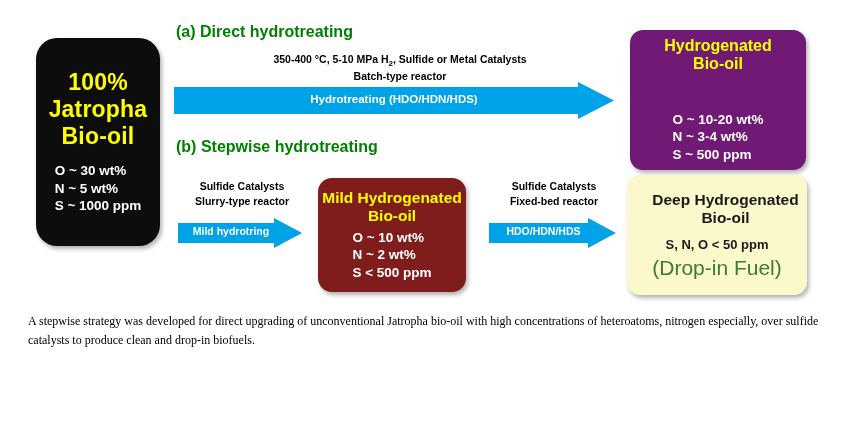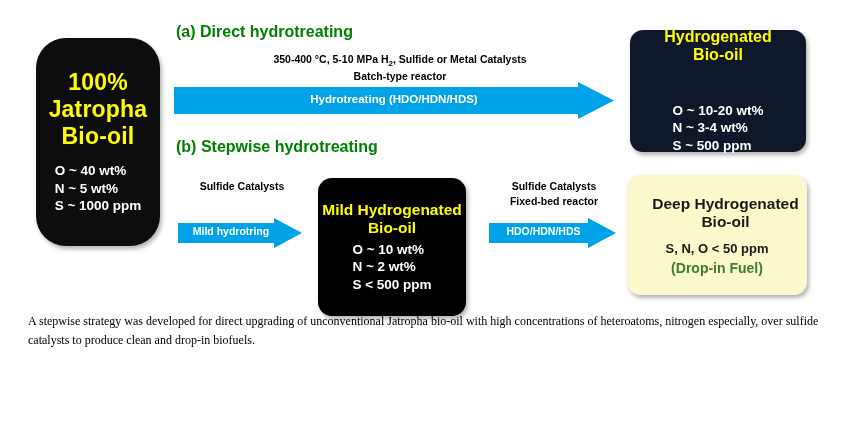"Hydrogenated" #direct-product-box { background: #0f172a -> #701a75; height: 122px -> 140px }
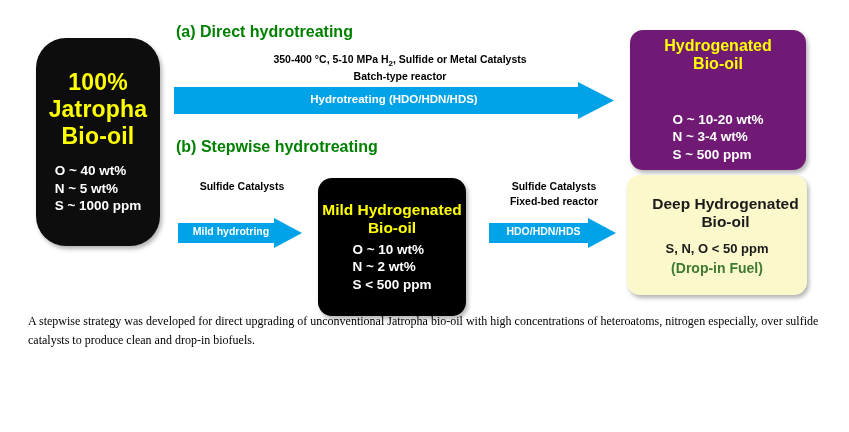"100%" #feed-box { border-radius: 30px -> 21px }
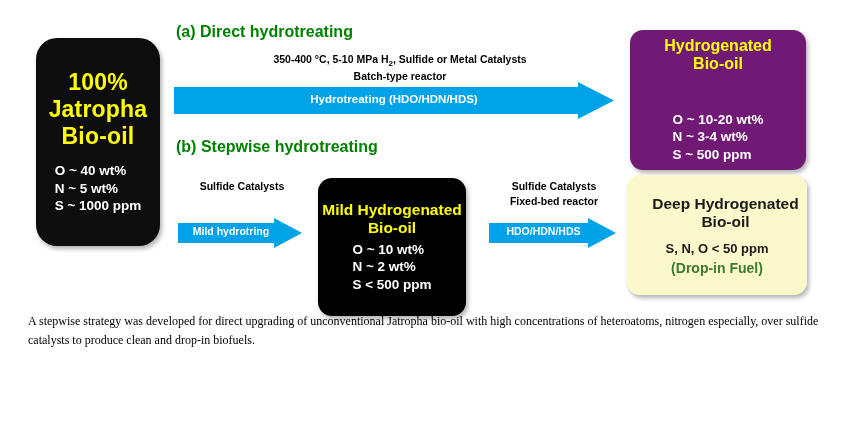"O ~ 40 wt%" div { text: 40 -> 30 }
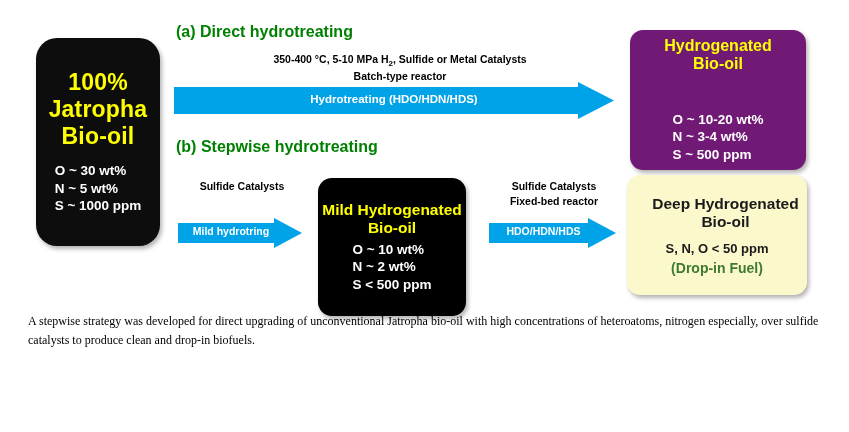"Slurry-type reactor" div { html: none -> <div>Slurry-type reactor</div> }
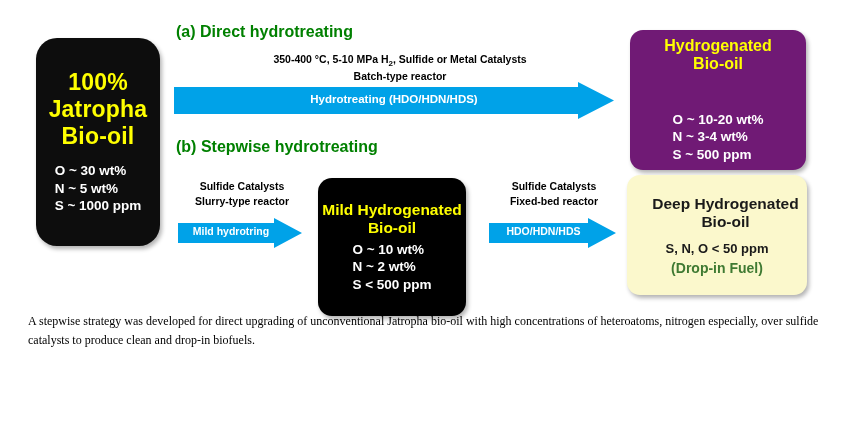"Mild Hydrogenated" #mild-product-box { background: #000000 -> #7f1d1d; height: 138px -> 114px }
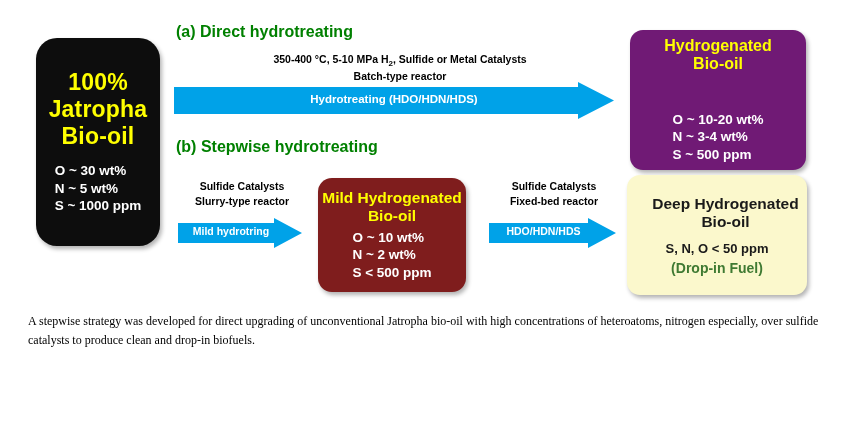"(Drop-in Fuel)" #deep-product-box .dropin { font-size: 14px -> 21px; font-weight: bold -> normal }
